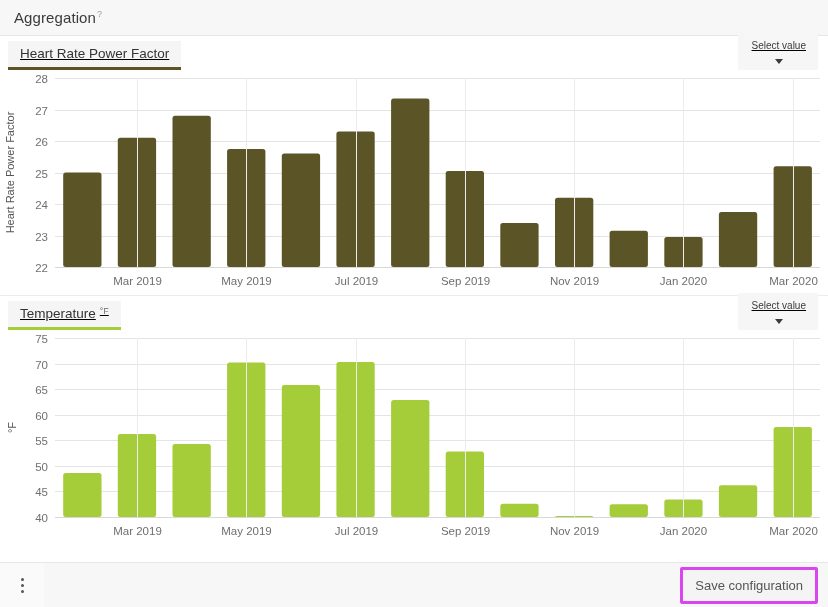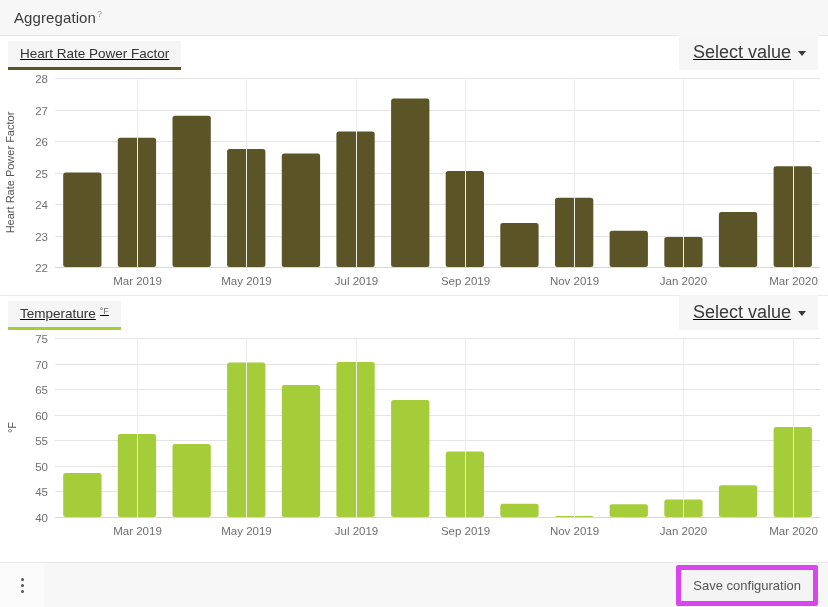"Select value" .select-value { flex-direction: none -> column; font-size: 18px -> 10px }
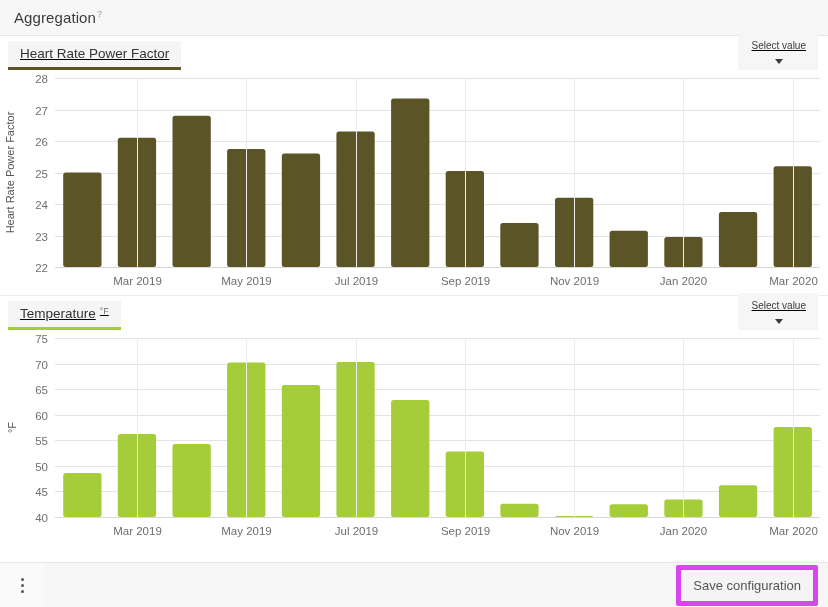"Save configuration" .save-btn { border: 5px solid #d946ef -> 3px solid #d946ef }
